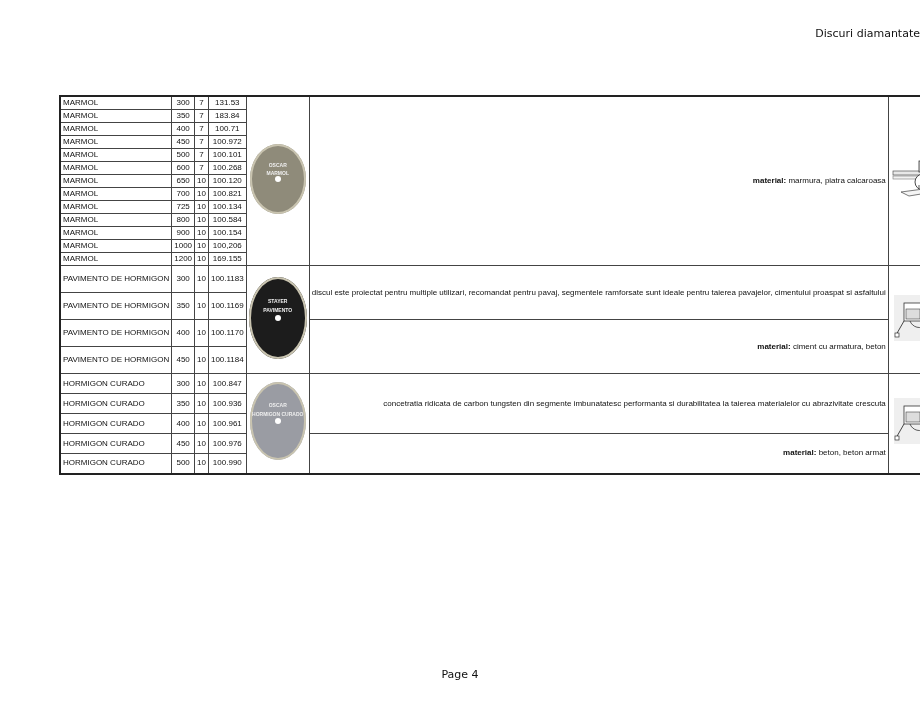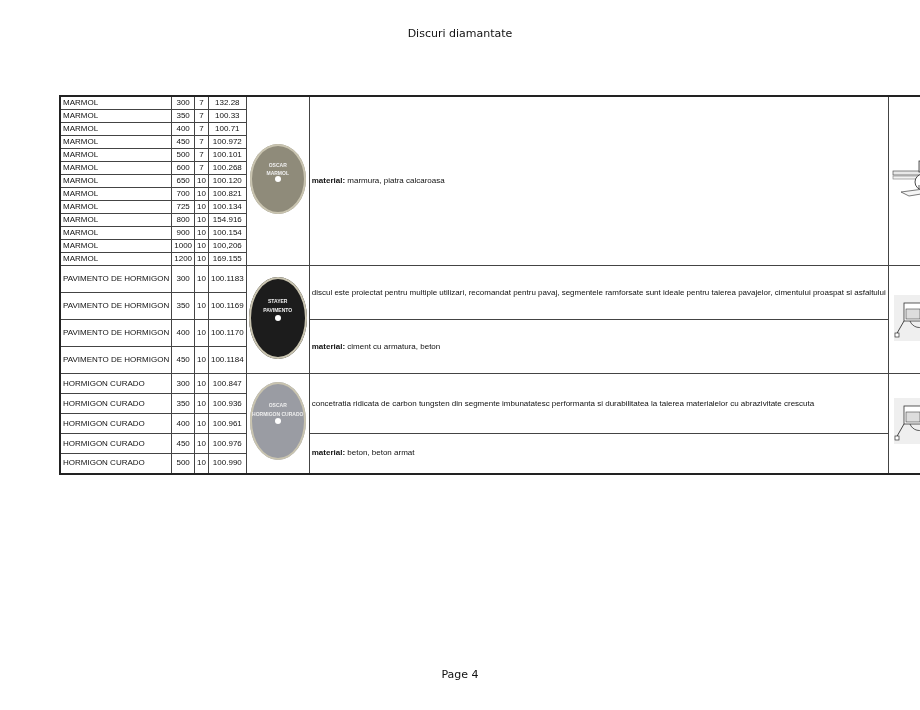"Discuri diamantate" .page-title { text-align: center -> right }
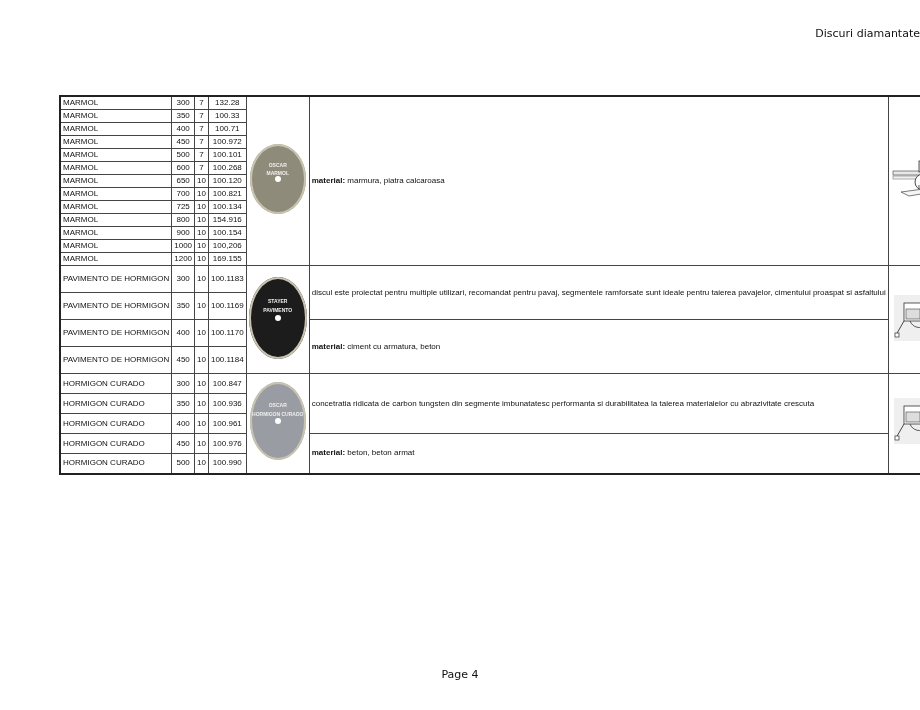"132.28" td.ctr { text: 132.28 -> 131.53 }
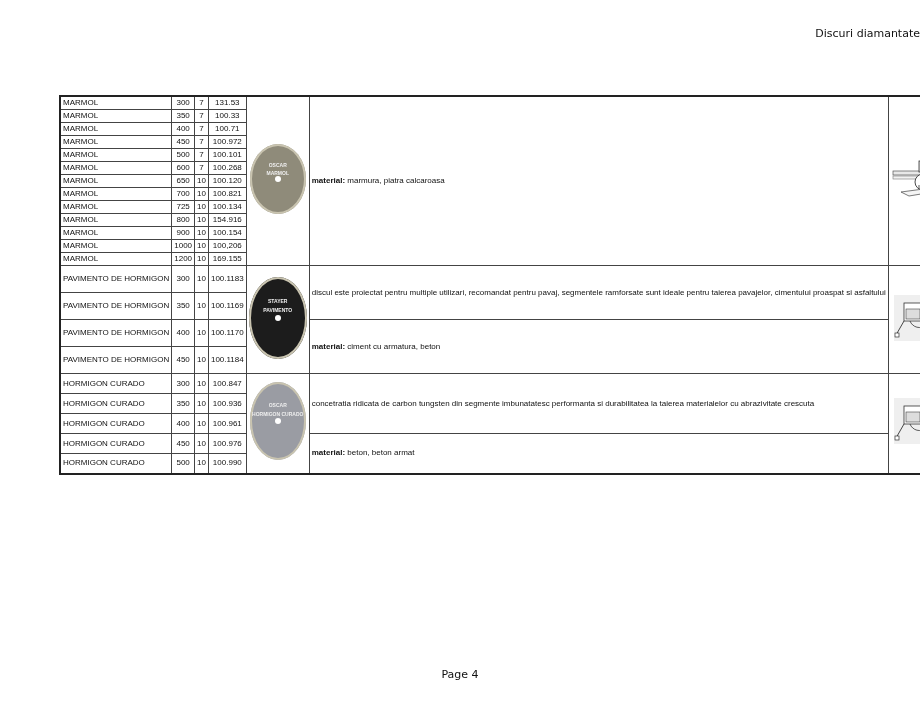"100.33" td.ctr { text: 100.33 -> 183.84 }
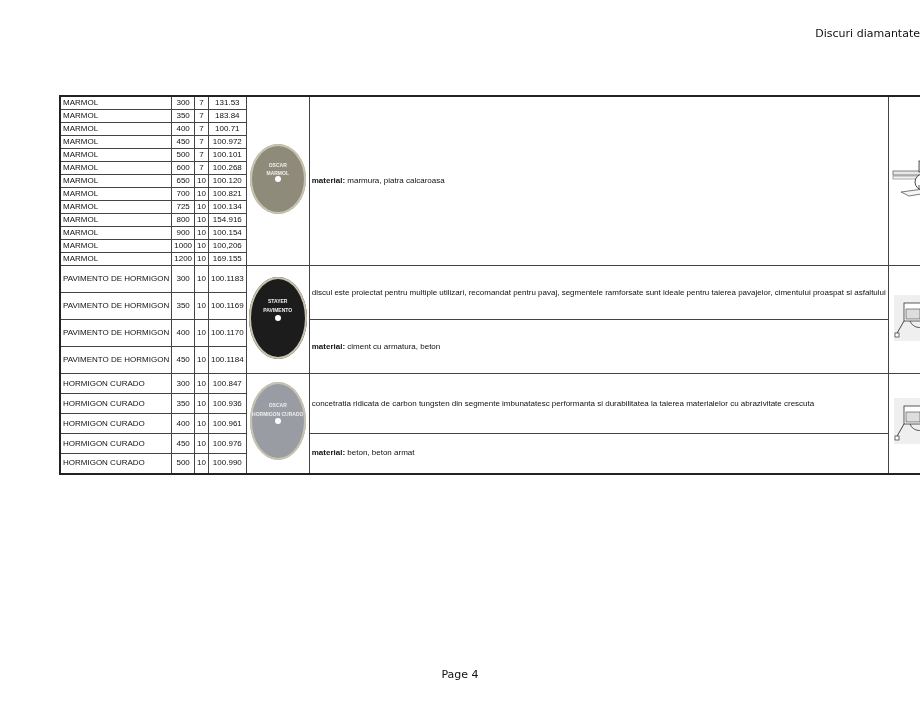"material: marmura, piatra calcaroasa" td.desc { text-align: left -> right }
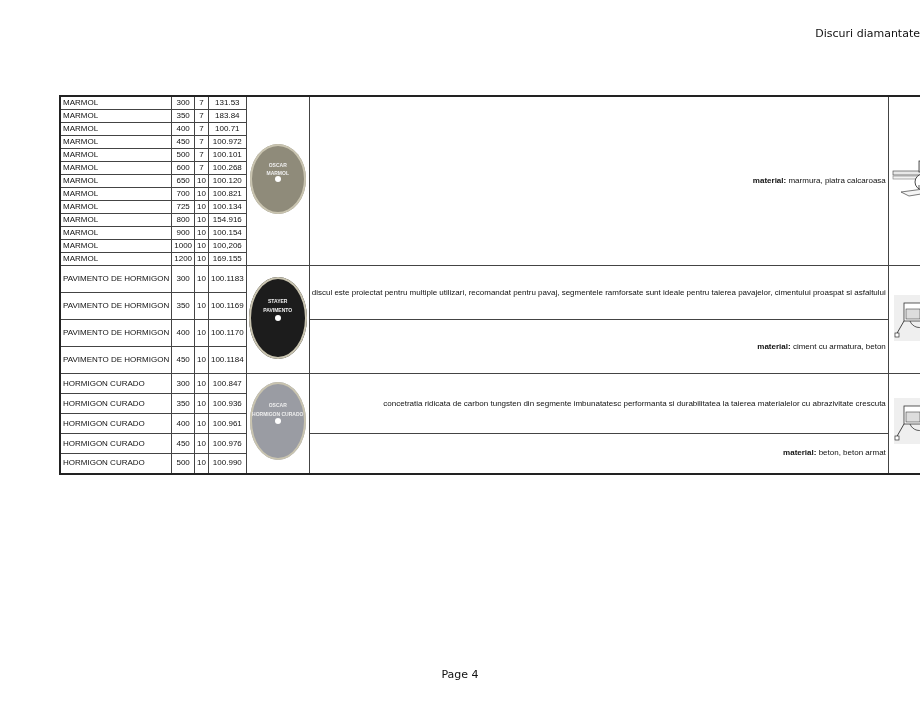"154.916" td.ctr { text: 154.916 -> 100.584 }
